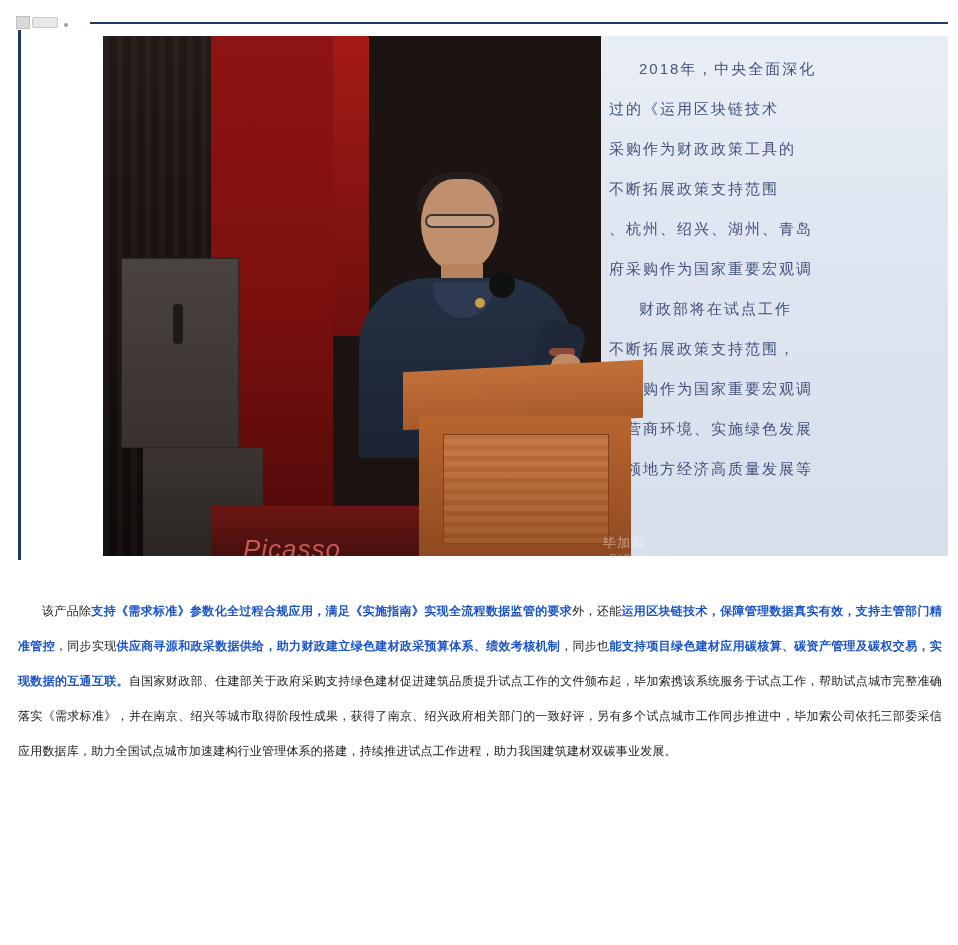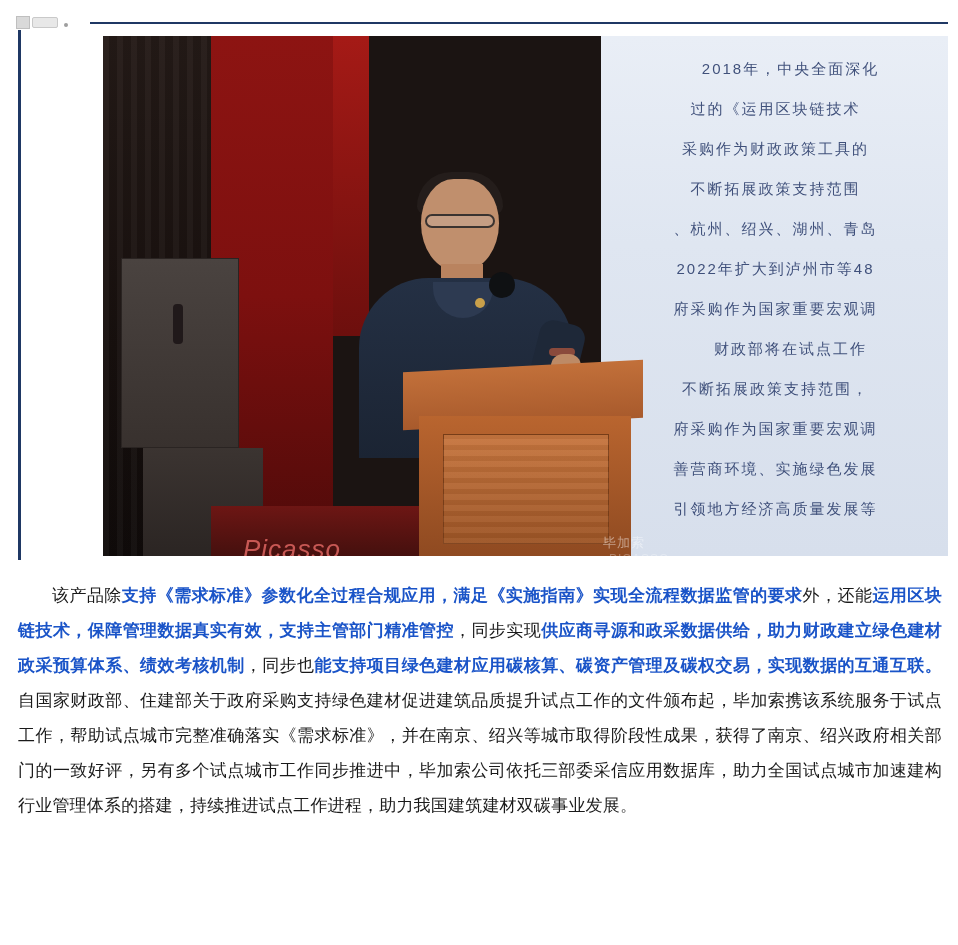"2018年，中央全面深化" .ph-screen { text-align: center -> none }
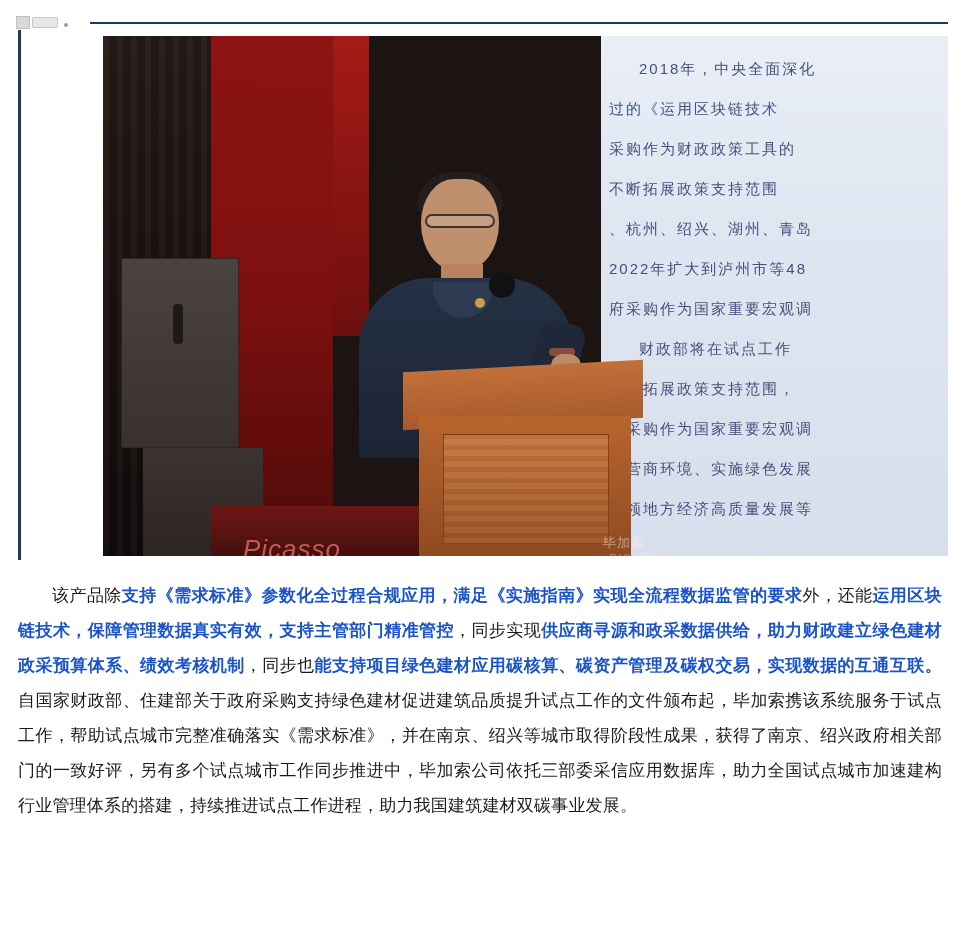"2022年扩大到泸州市等48" div.scr-line { html: <div>2022年扩大到泸州市等48</div> -> none }
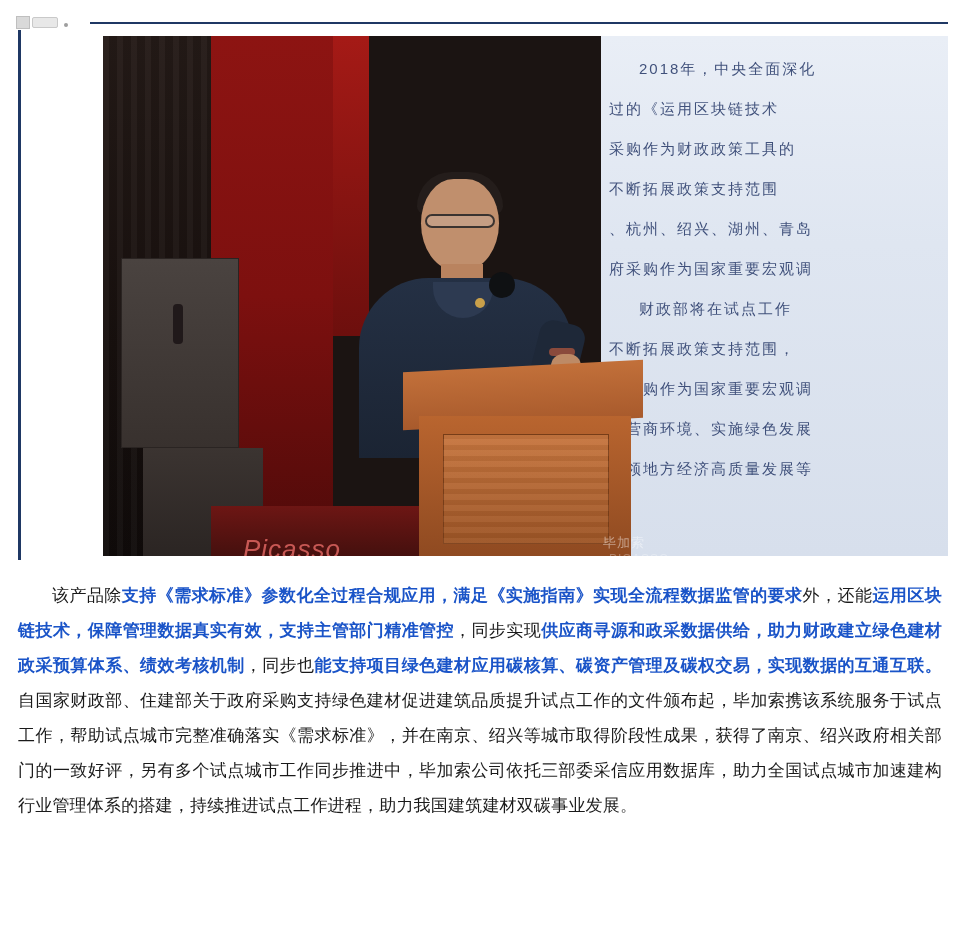"该产品除支持《需求标准》参数化全过程合规应用，满足《实施指南》实现全流程数据监管" .article { font-size: 17px -> 12px; top: 578px -> 594px }
